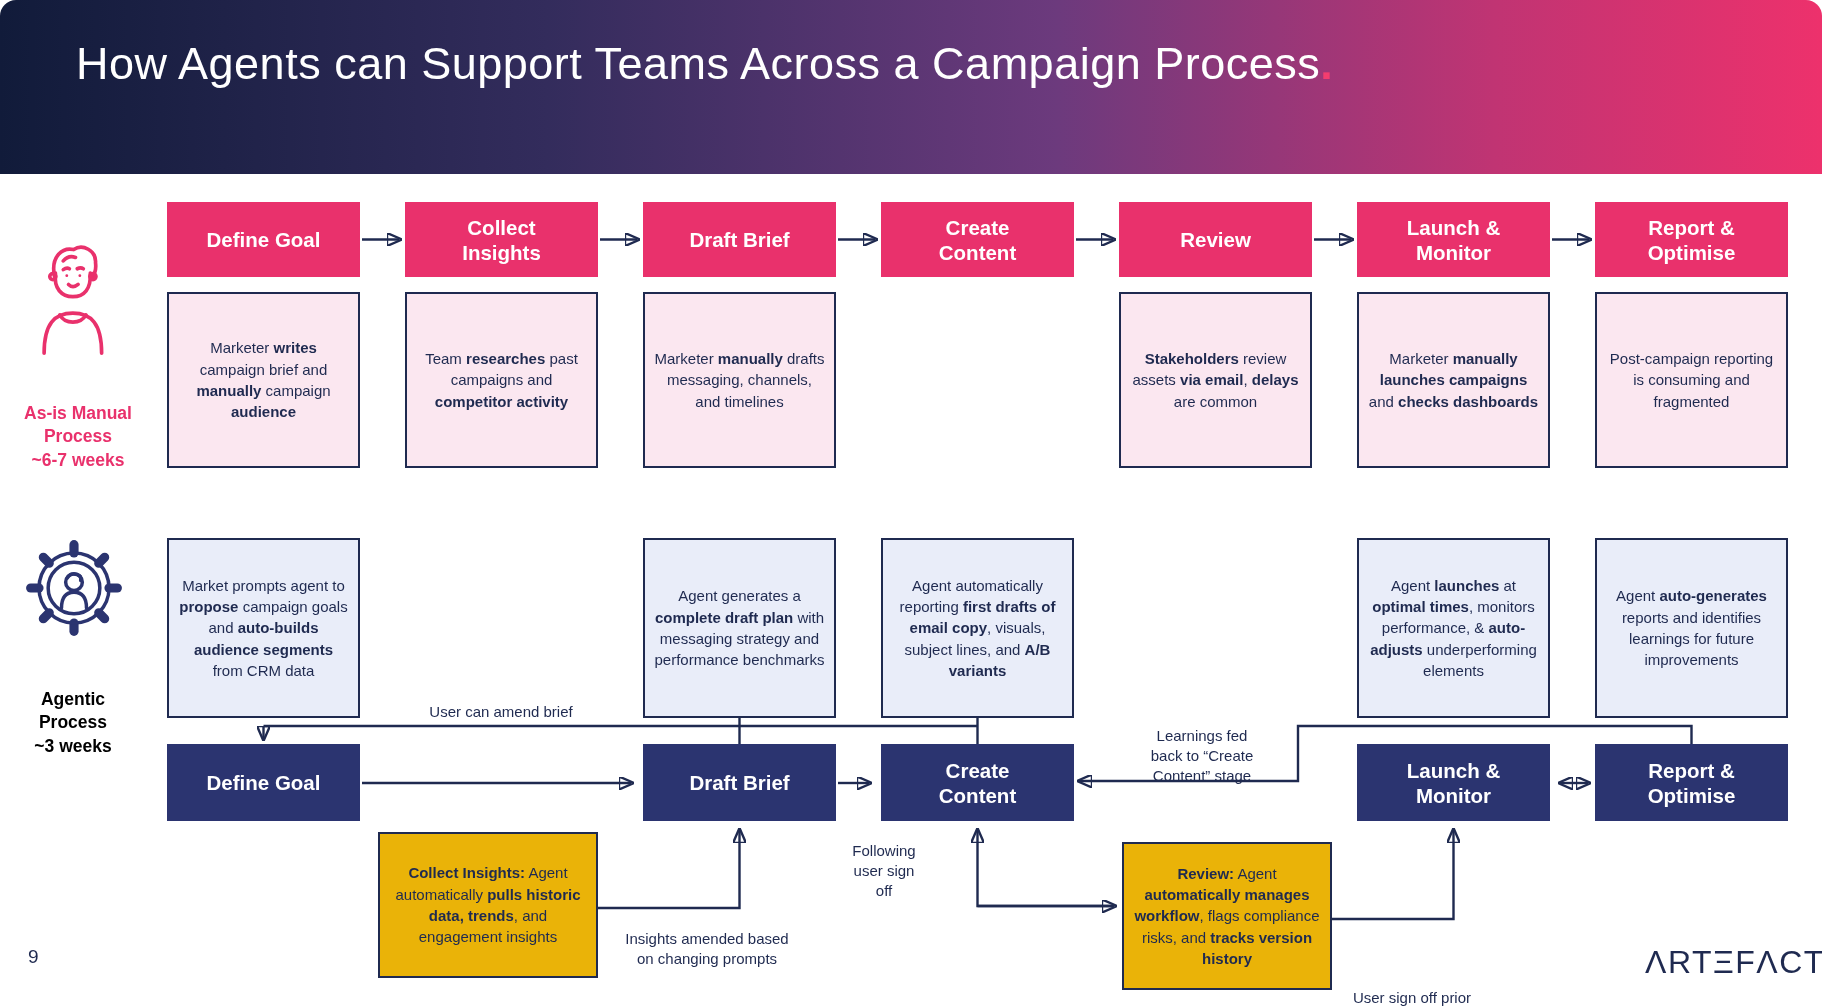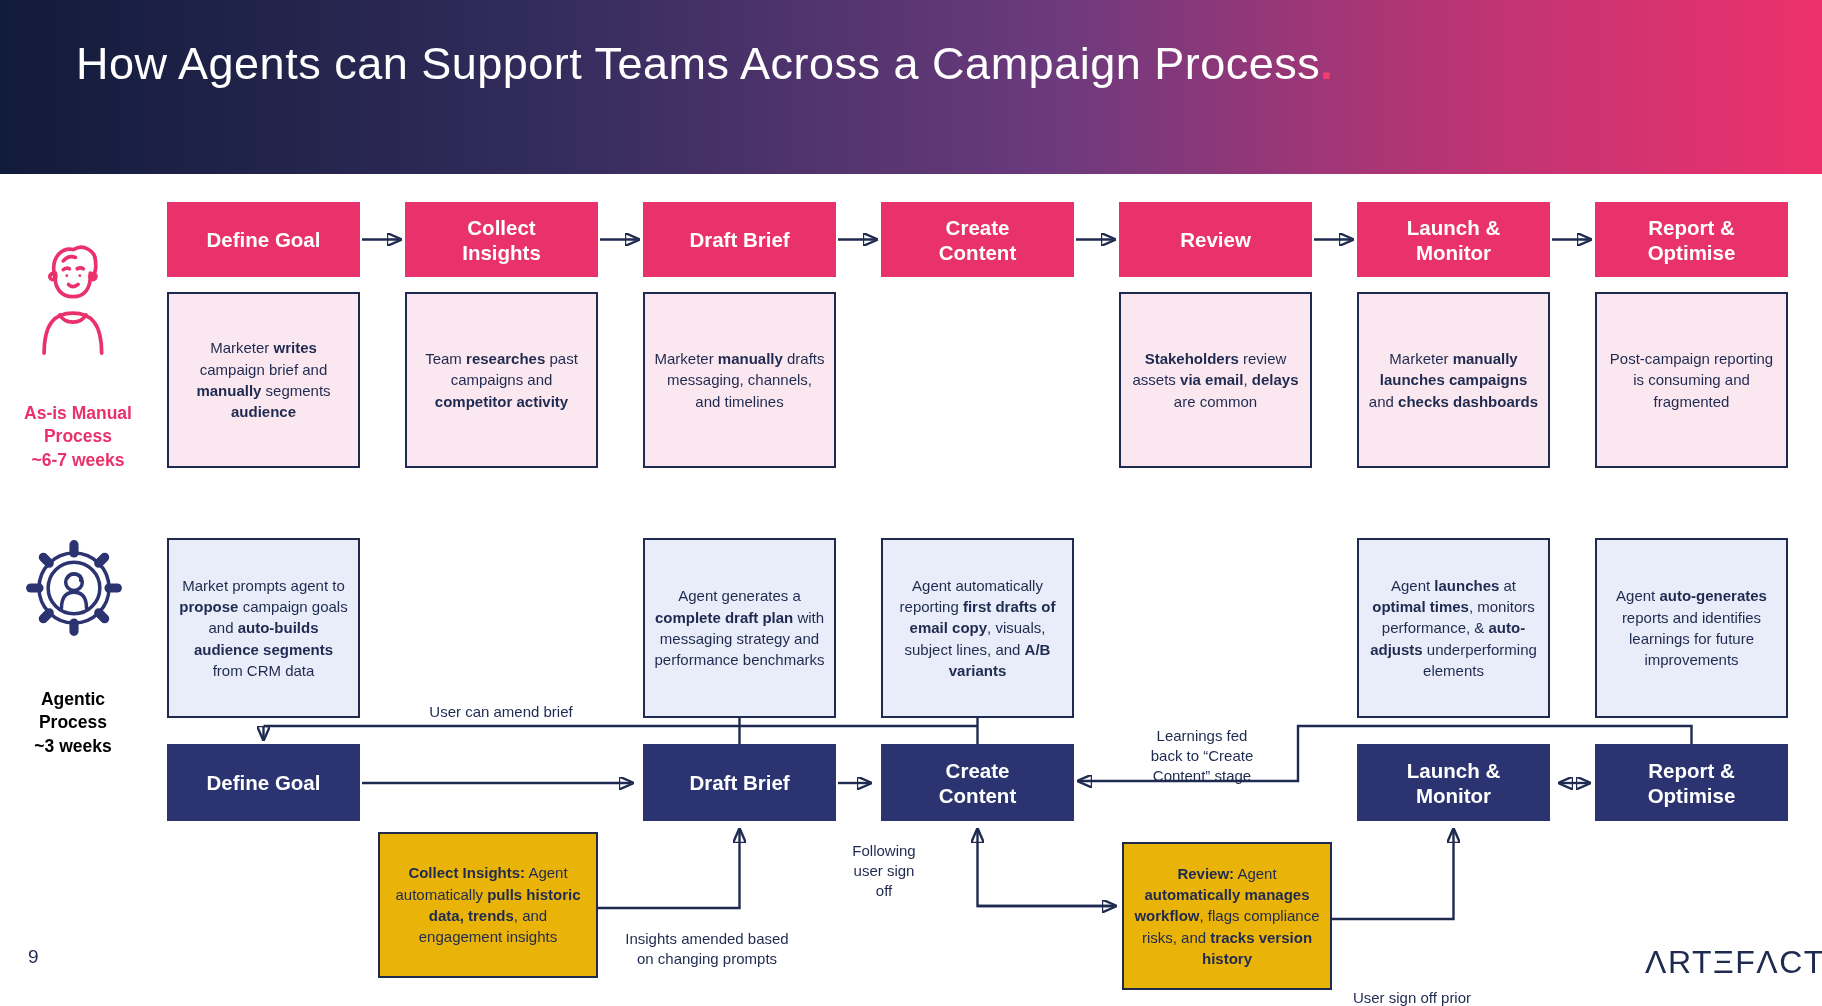"How Agents can Support Teams" .canvas { border-radius: none -> 16px }
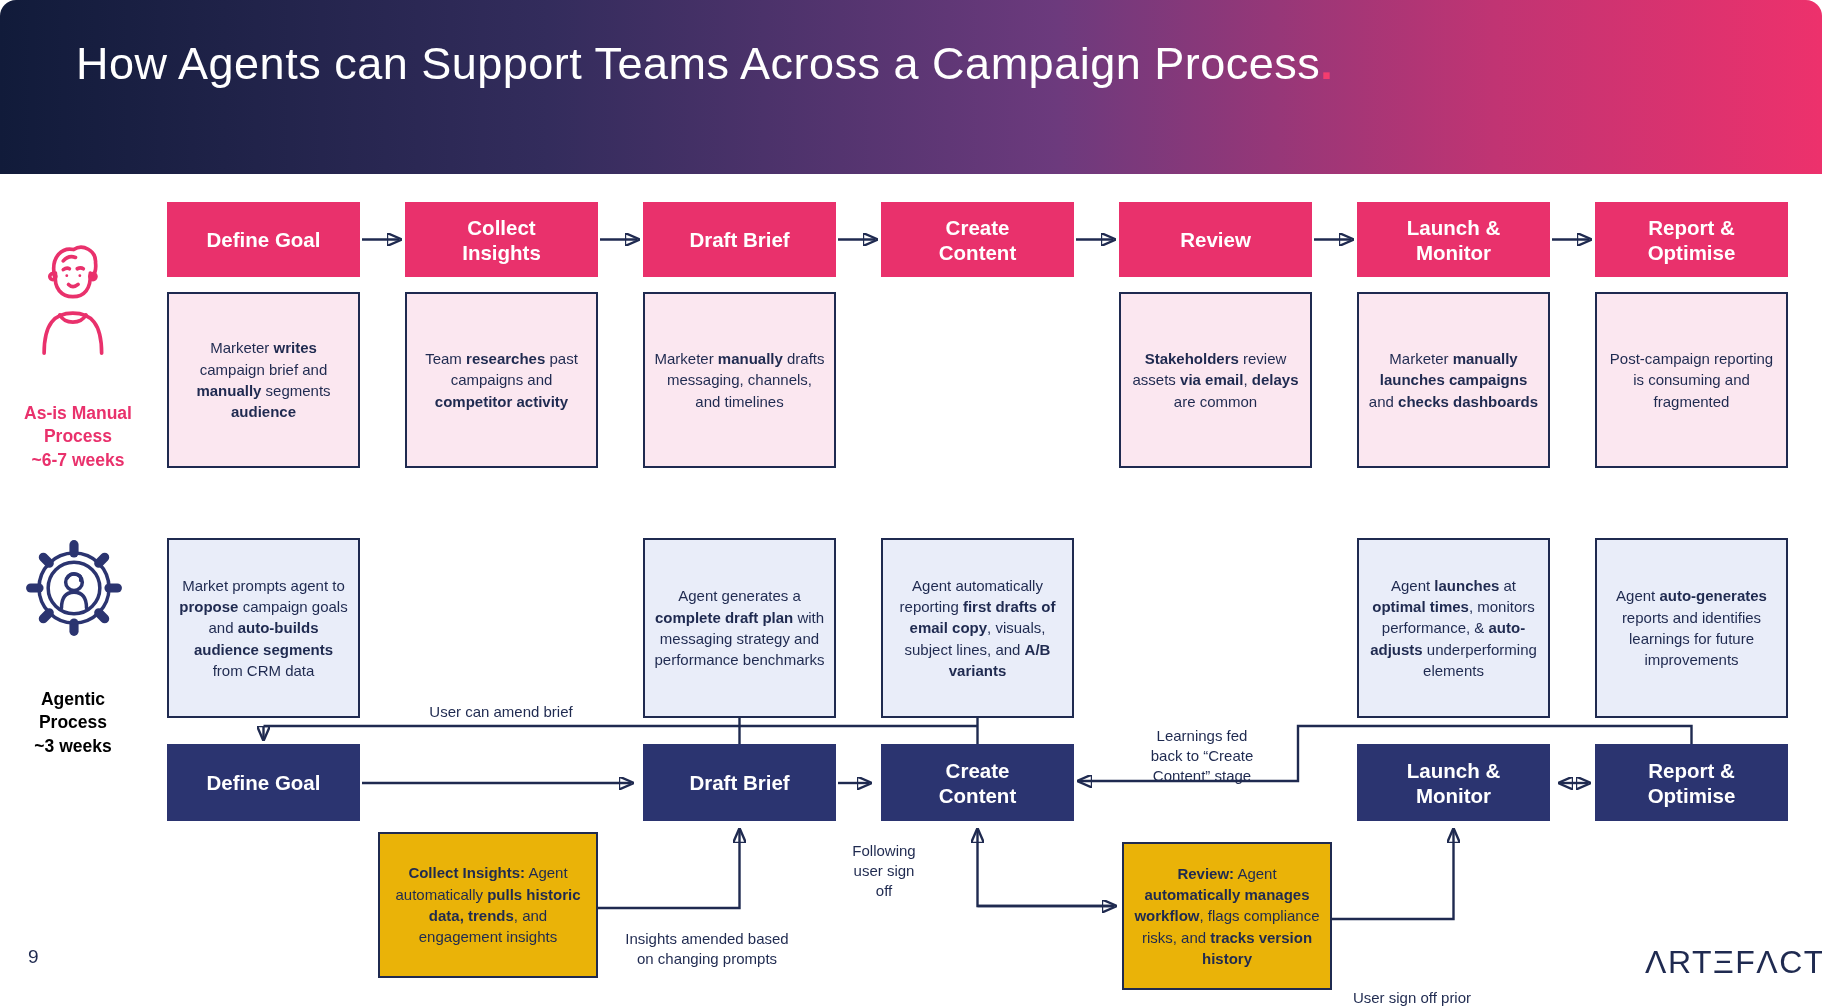"segments" span { text: segments -> campaign }
